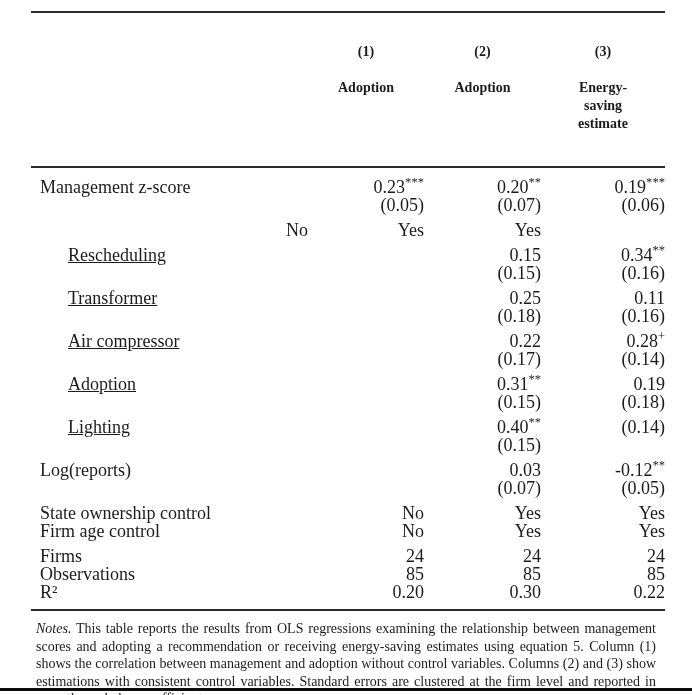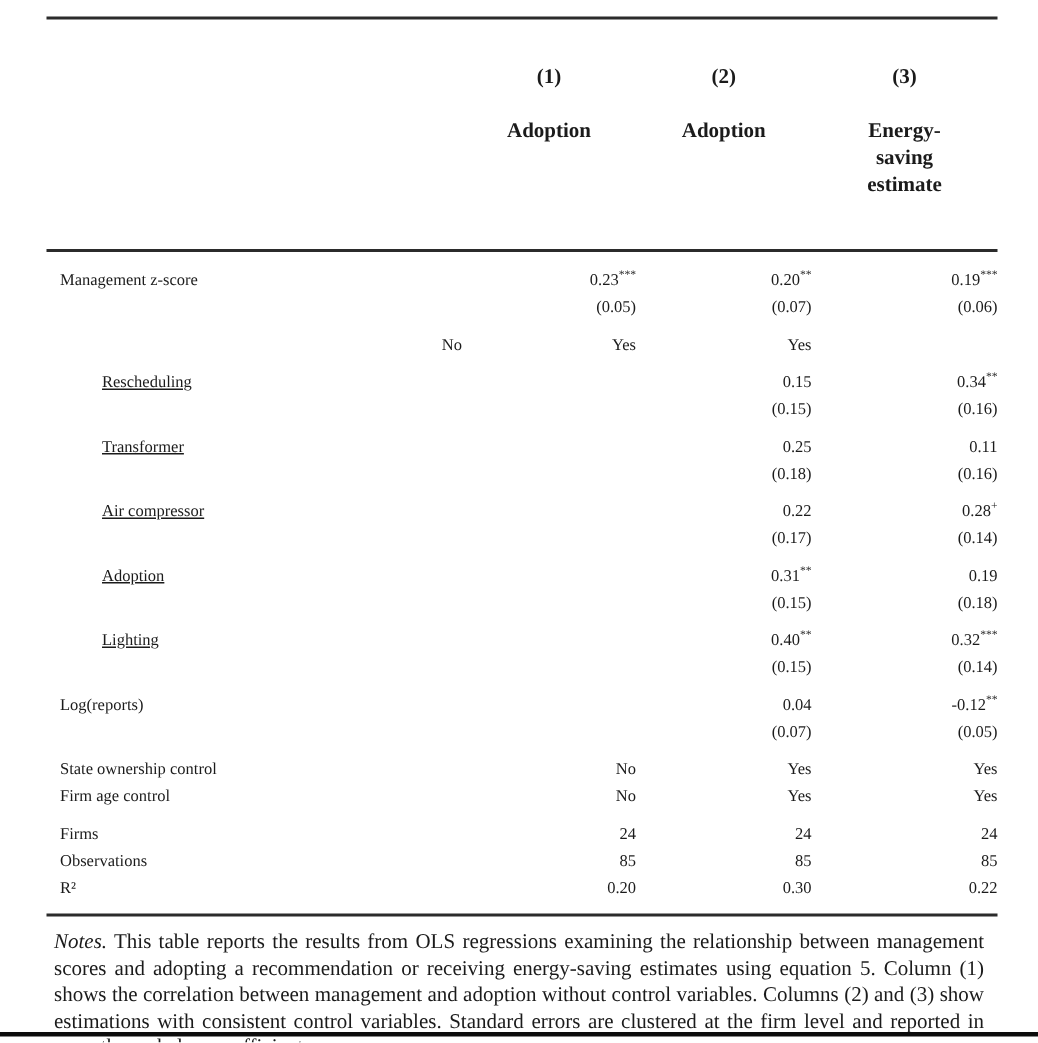"Management z-score" .tbody { font-size: 11px -> 18px }
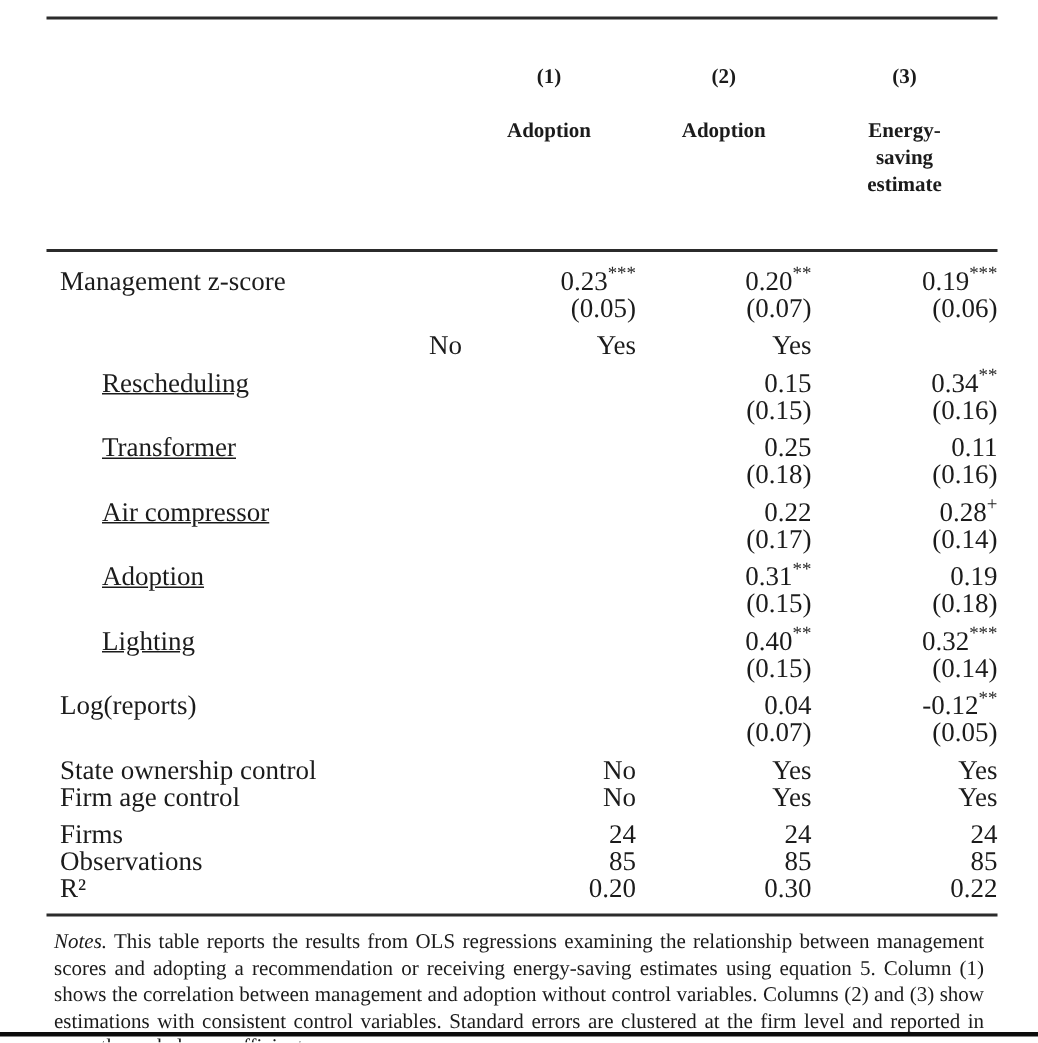"0.32***" div.coef { html: <div>0.32<sup>***</sup></div> -> none }
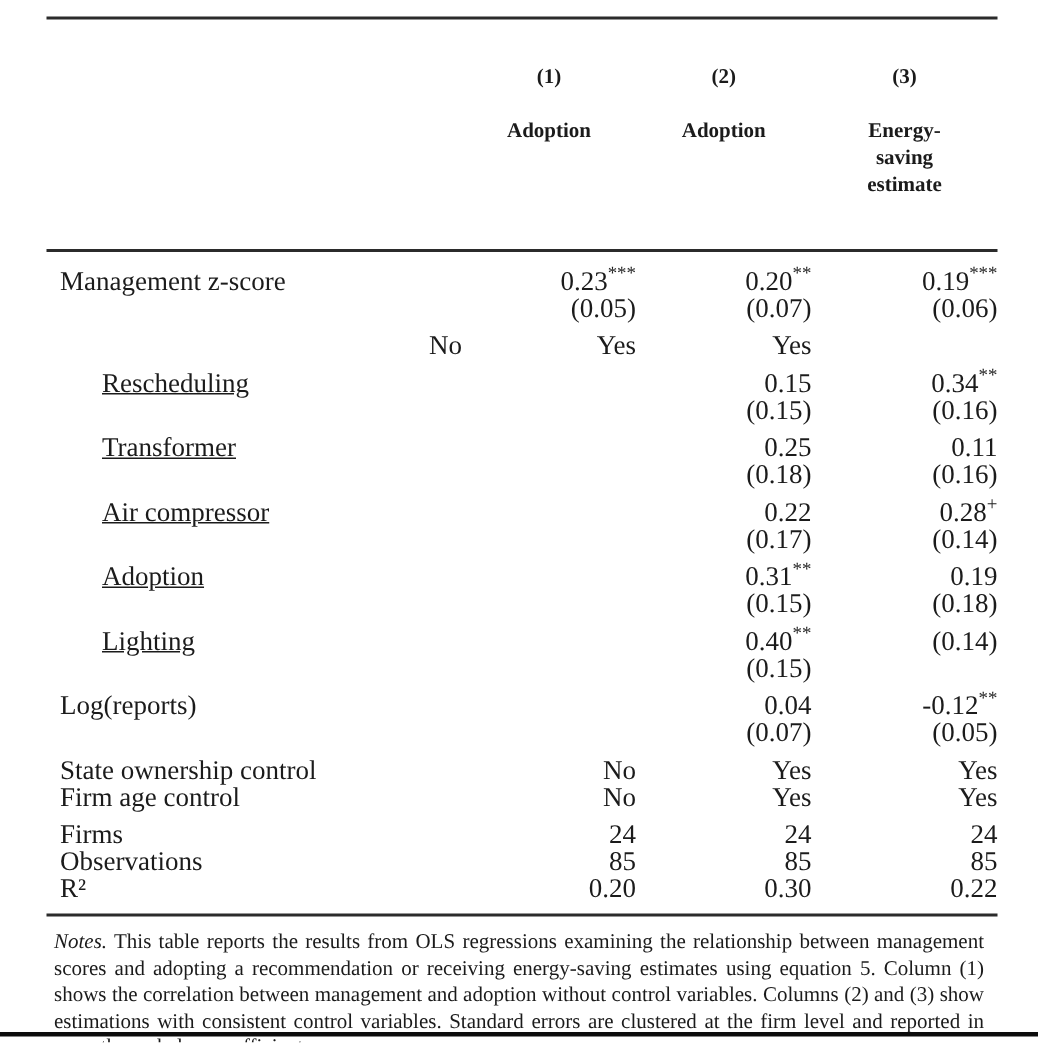"0.04" div.coef { text: 0.04 -> 0.03 }
